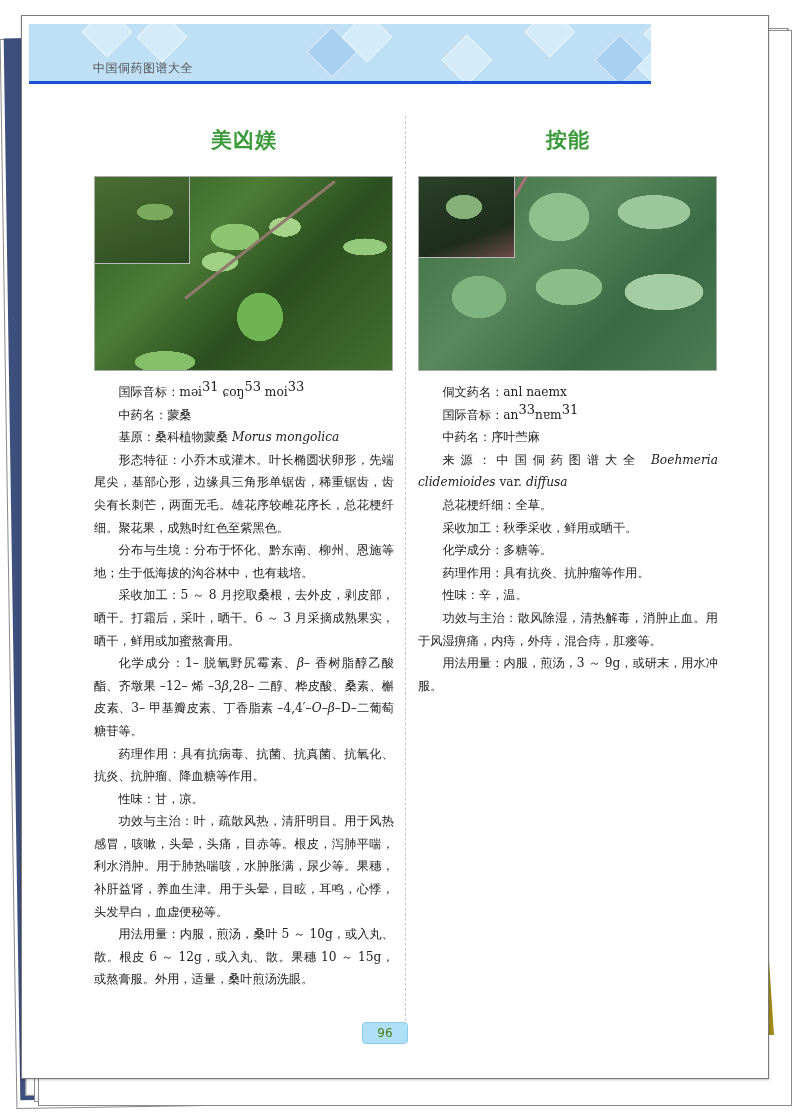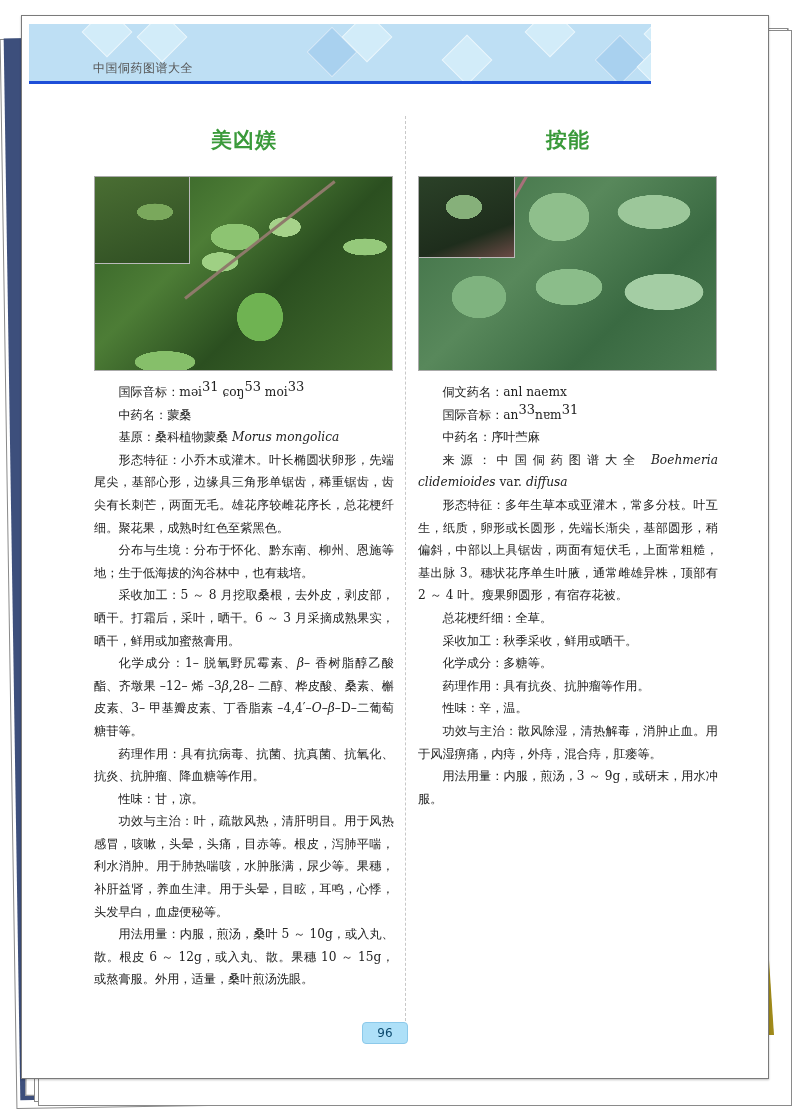"形态特征：多年生草本或亚灌木，常多分枝。叶互生，纸质，卵形或长圆形，先端长渐尖，" p { html: <p>形态特征：多年生草本或亚灌木，常多分枝。叶互生，纸质，卵形或长圆形，先端长渐尖，基部圆形，稍偏斜，中部以上具锯齿，两面有短伏毛，上面常粗糙，基出脉 3。穗状花序单生叶腋，通常雌雄异株，顶部有 2 ～ 4 叶。瘦果卵圆形，有宿存花被。</p> -> none }
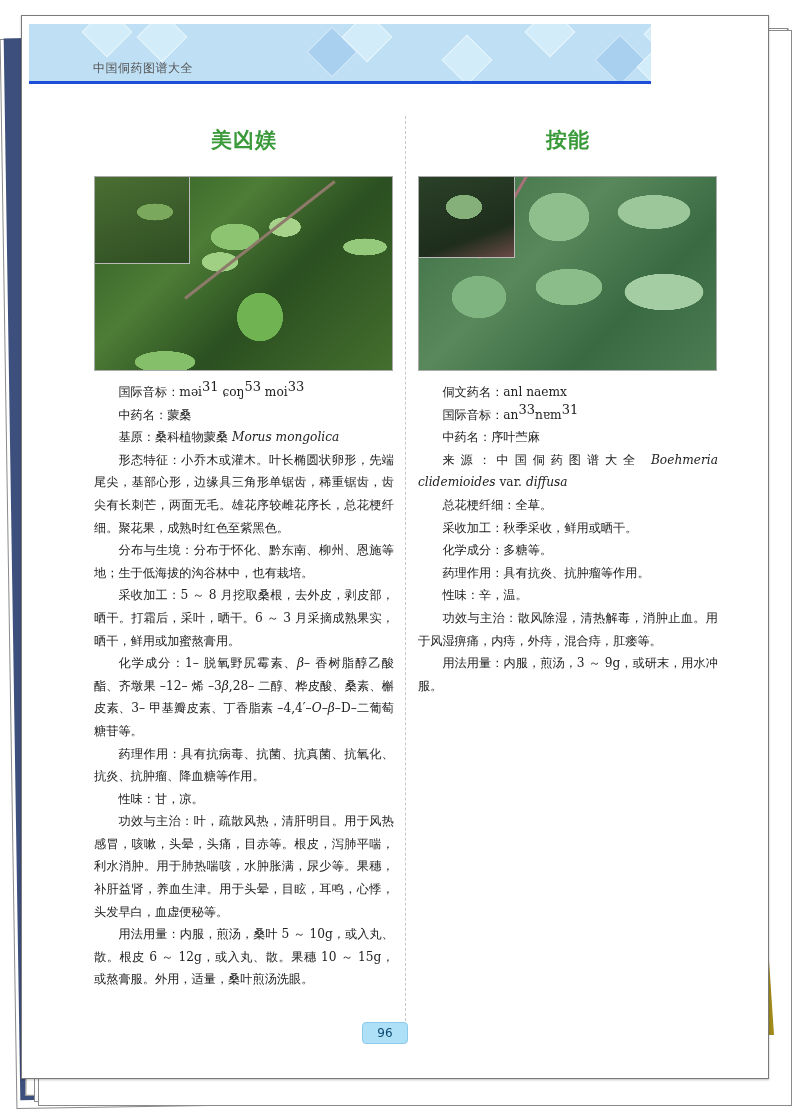"96" .pagenum { color: #0c4a6e -> #4d7c0f }
